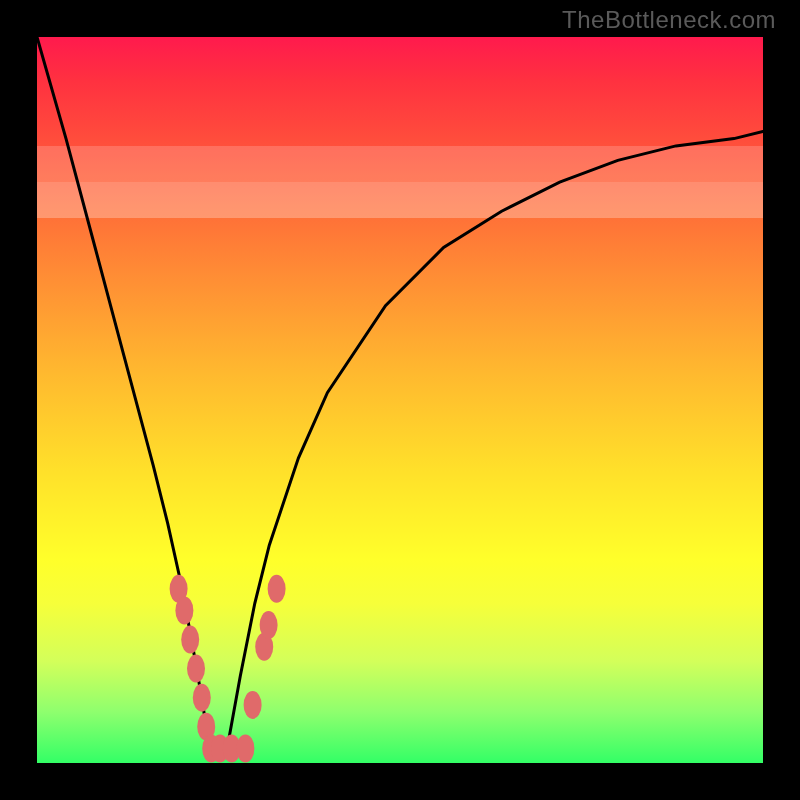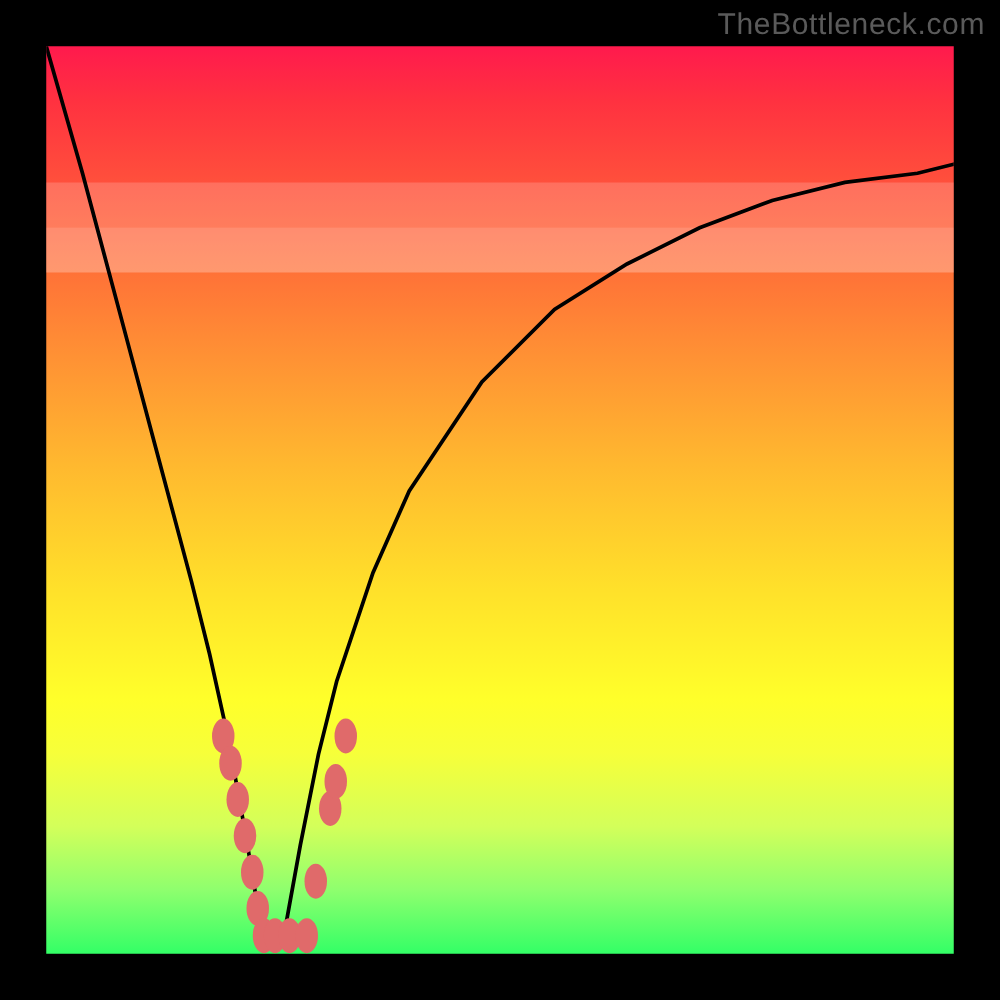"TheBottleneck.com" .watermark { right: 12px -> 24px }
